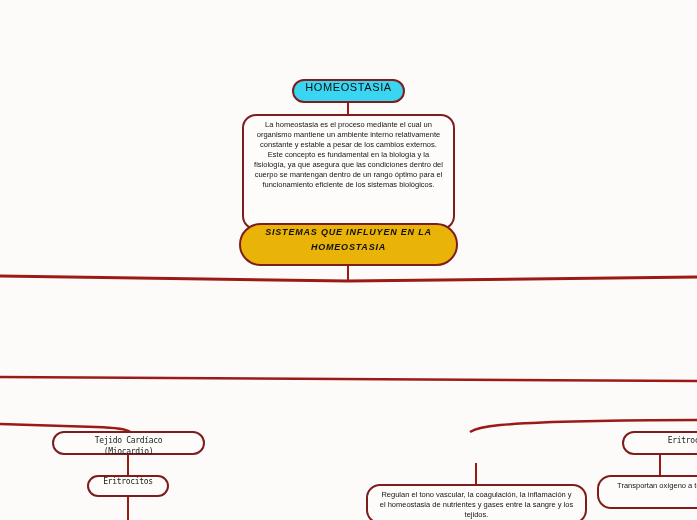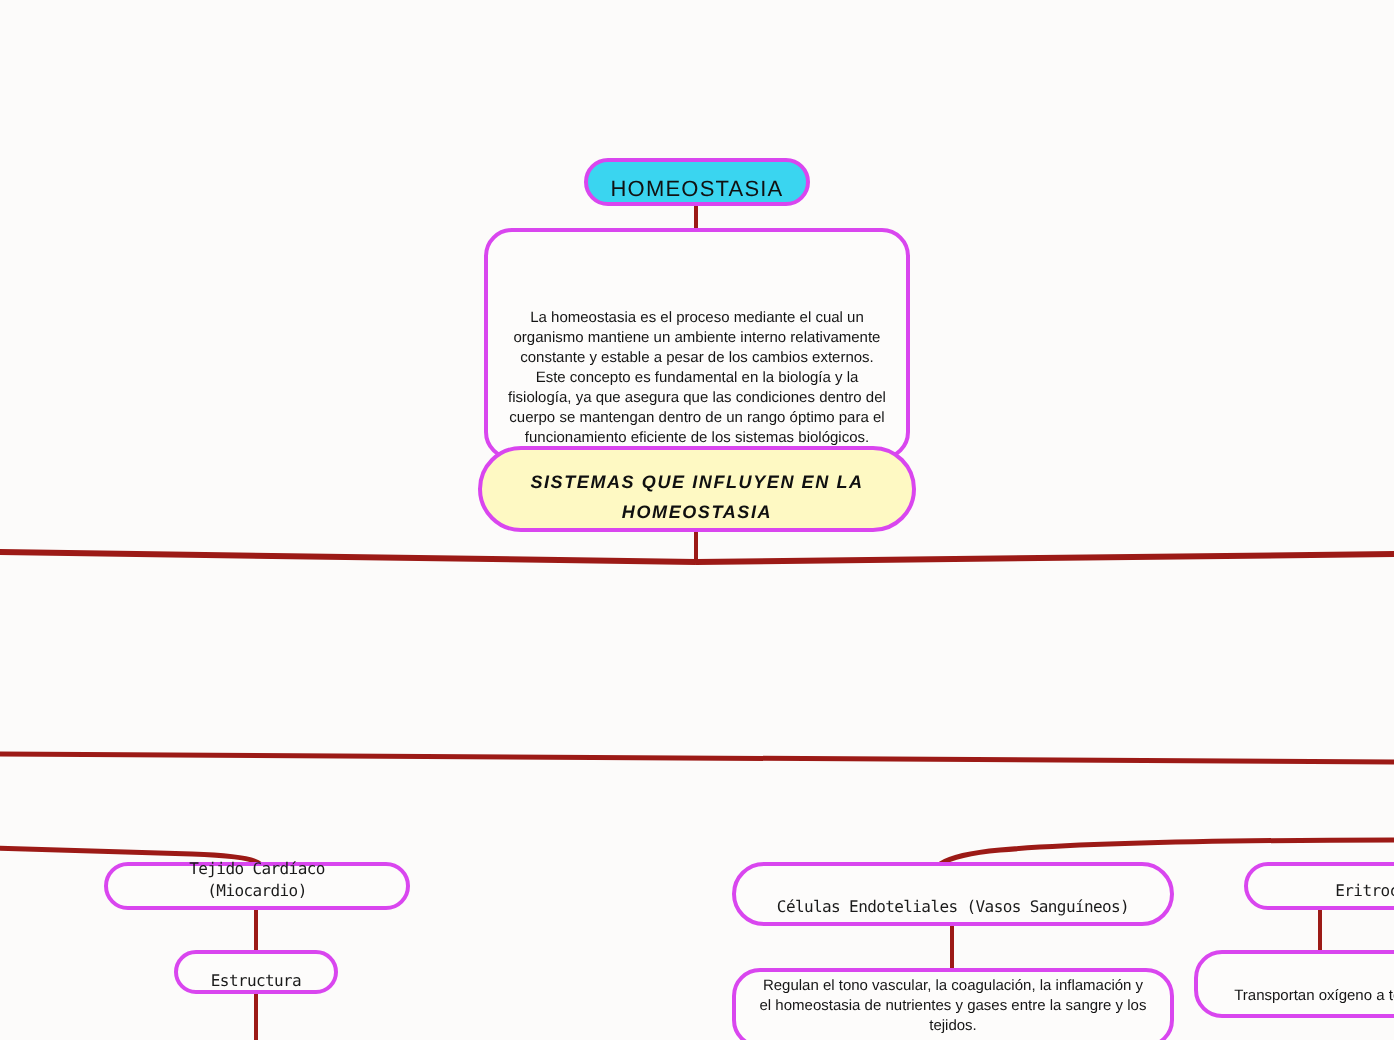"HOMEOSTASIA" .node { align-items: flex-end -> flex-start; border: 2px solid #d946ef -> 2px solid #7f1d1d }
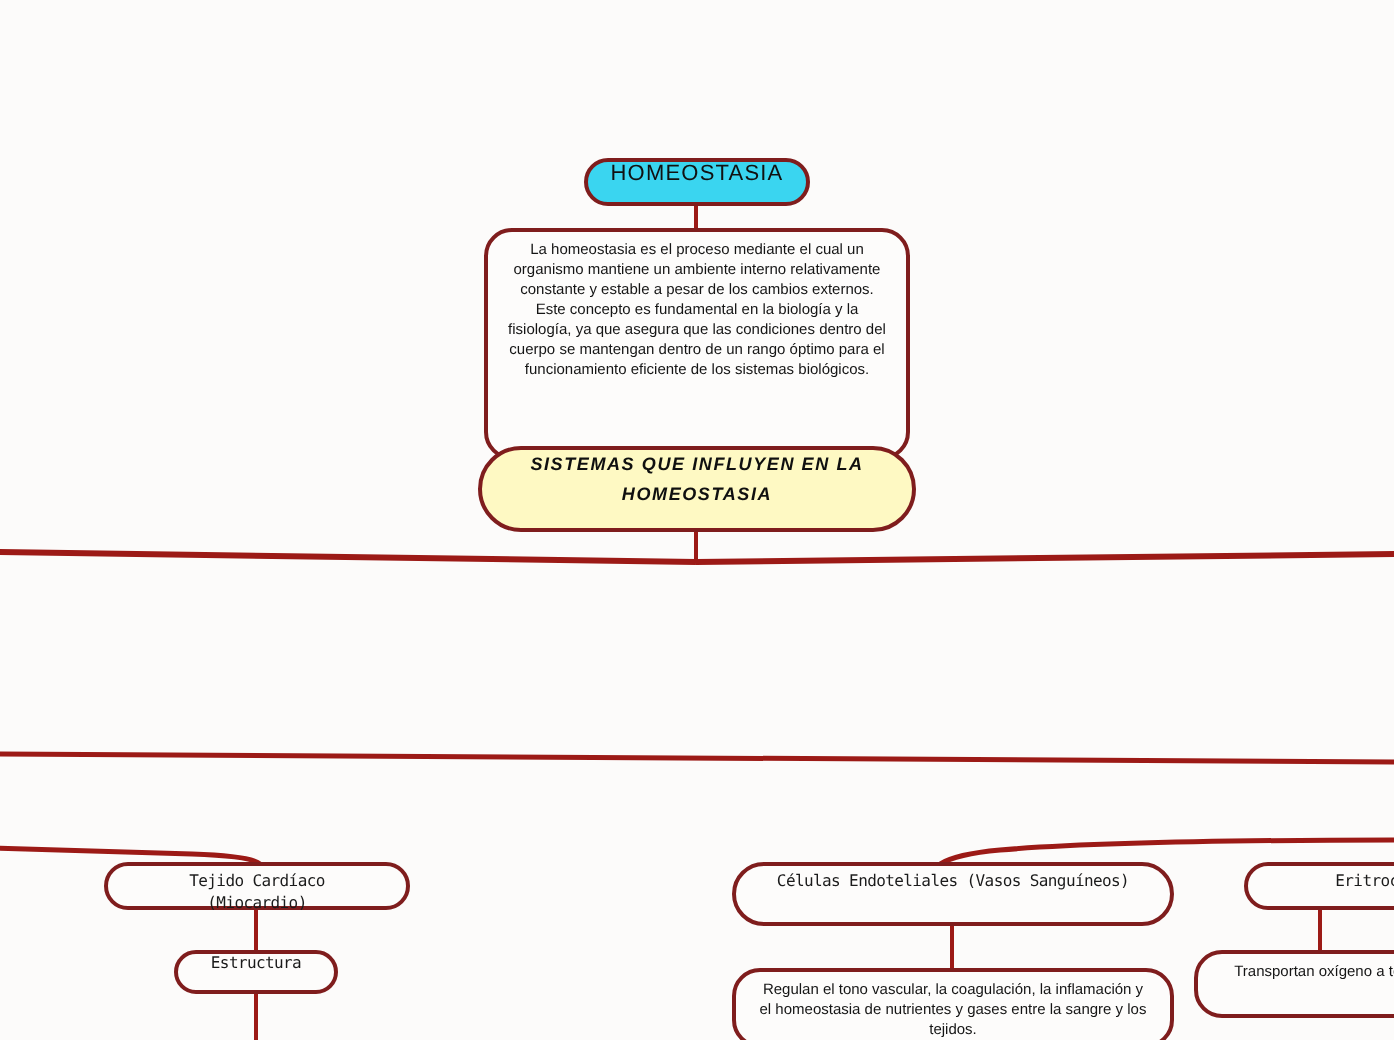"SISTEMAS QUE INFLUYEN EN LA" .node.section { background: #fef9c3 -> #eab308 }
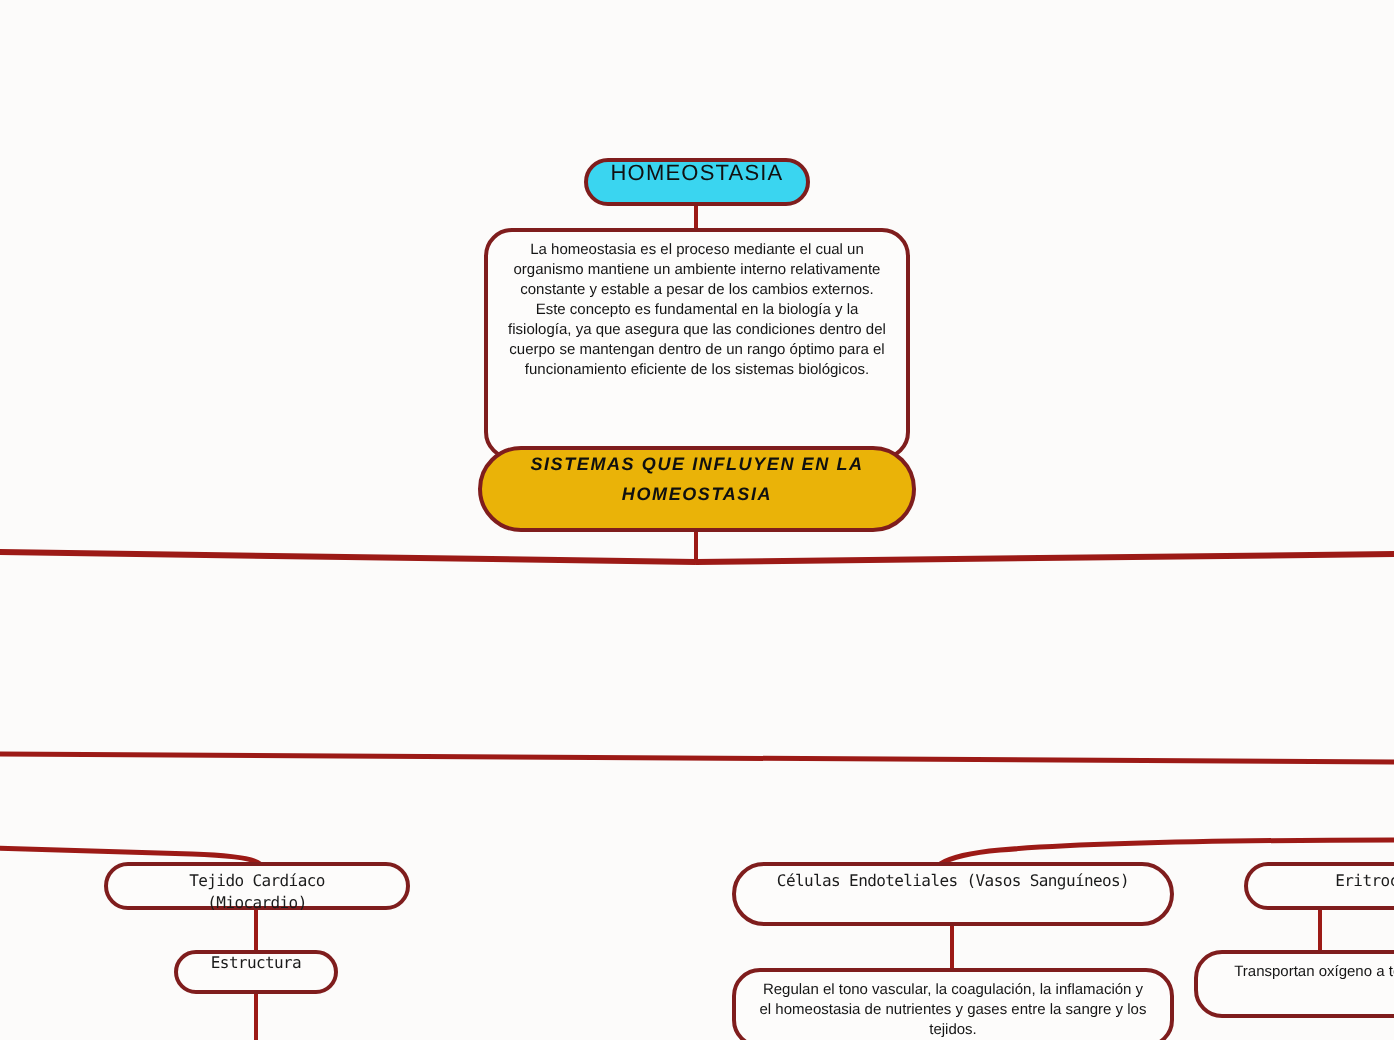"Células Endoteliales (Vasos Sanguíneos)" div.node { html: <div> <span>Células Endoteliales (Vasos Sanguíneos)</span> </div> -> none }
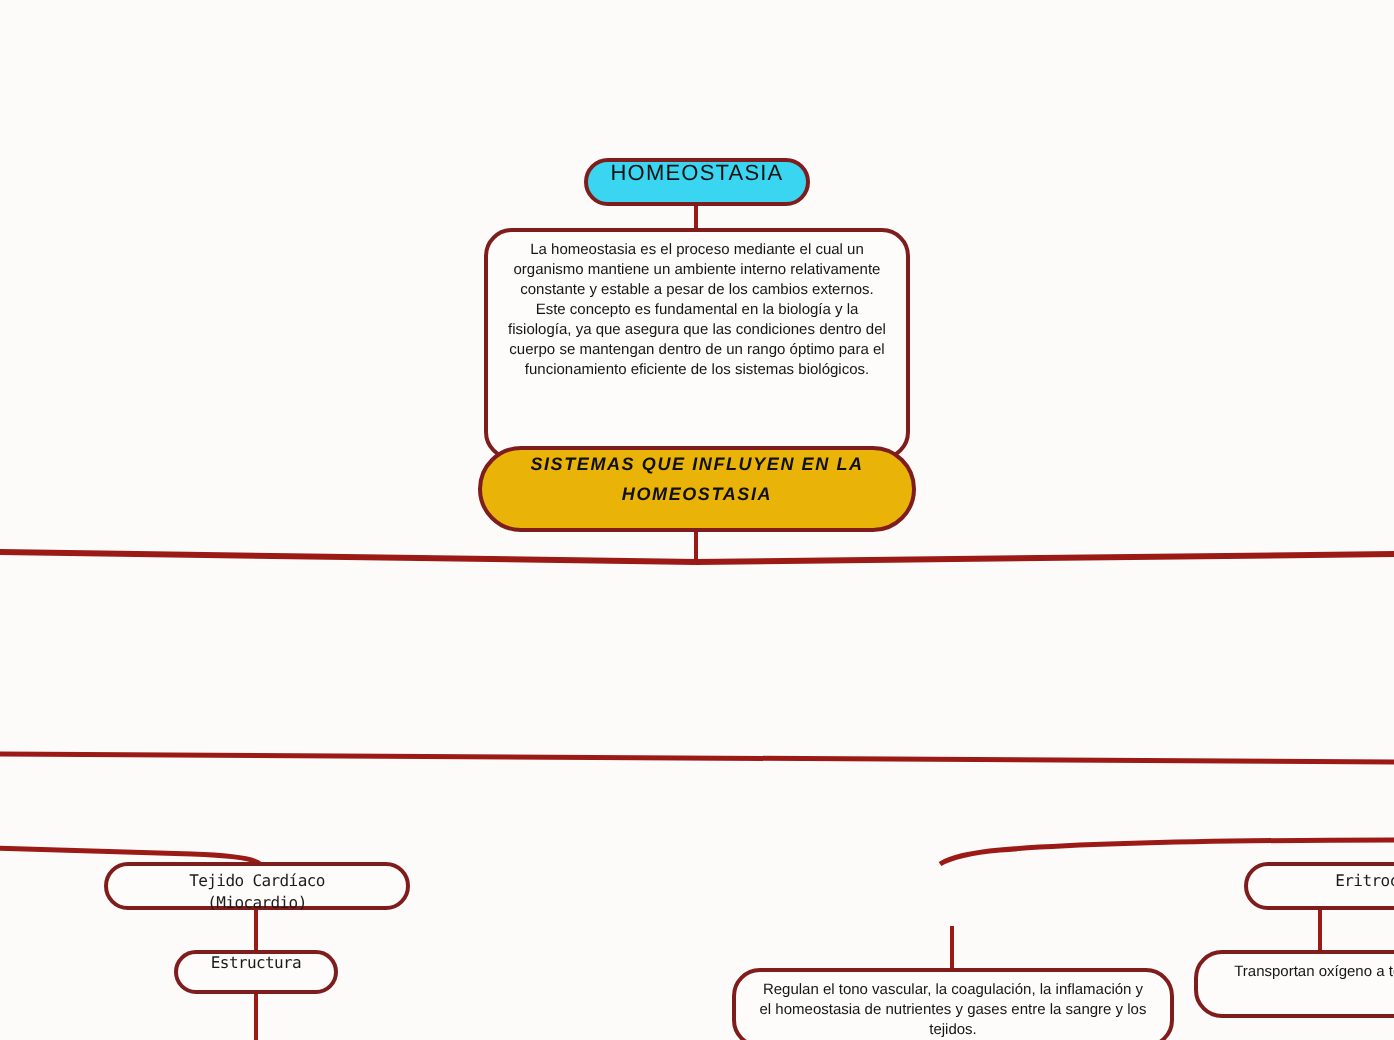"Estructura" span.txt { text: Estructura -> Eritrocitos }
